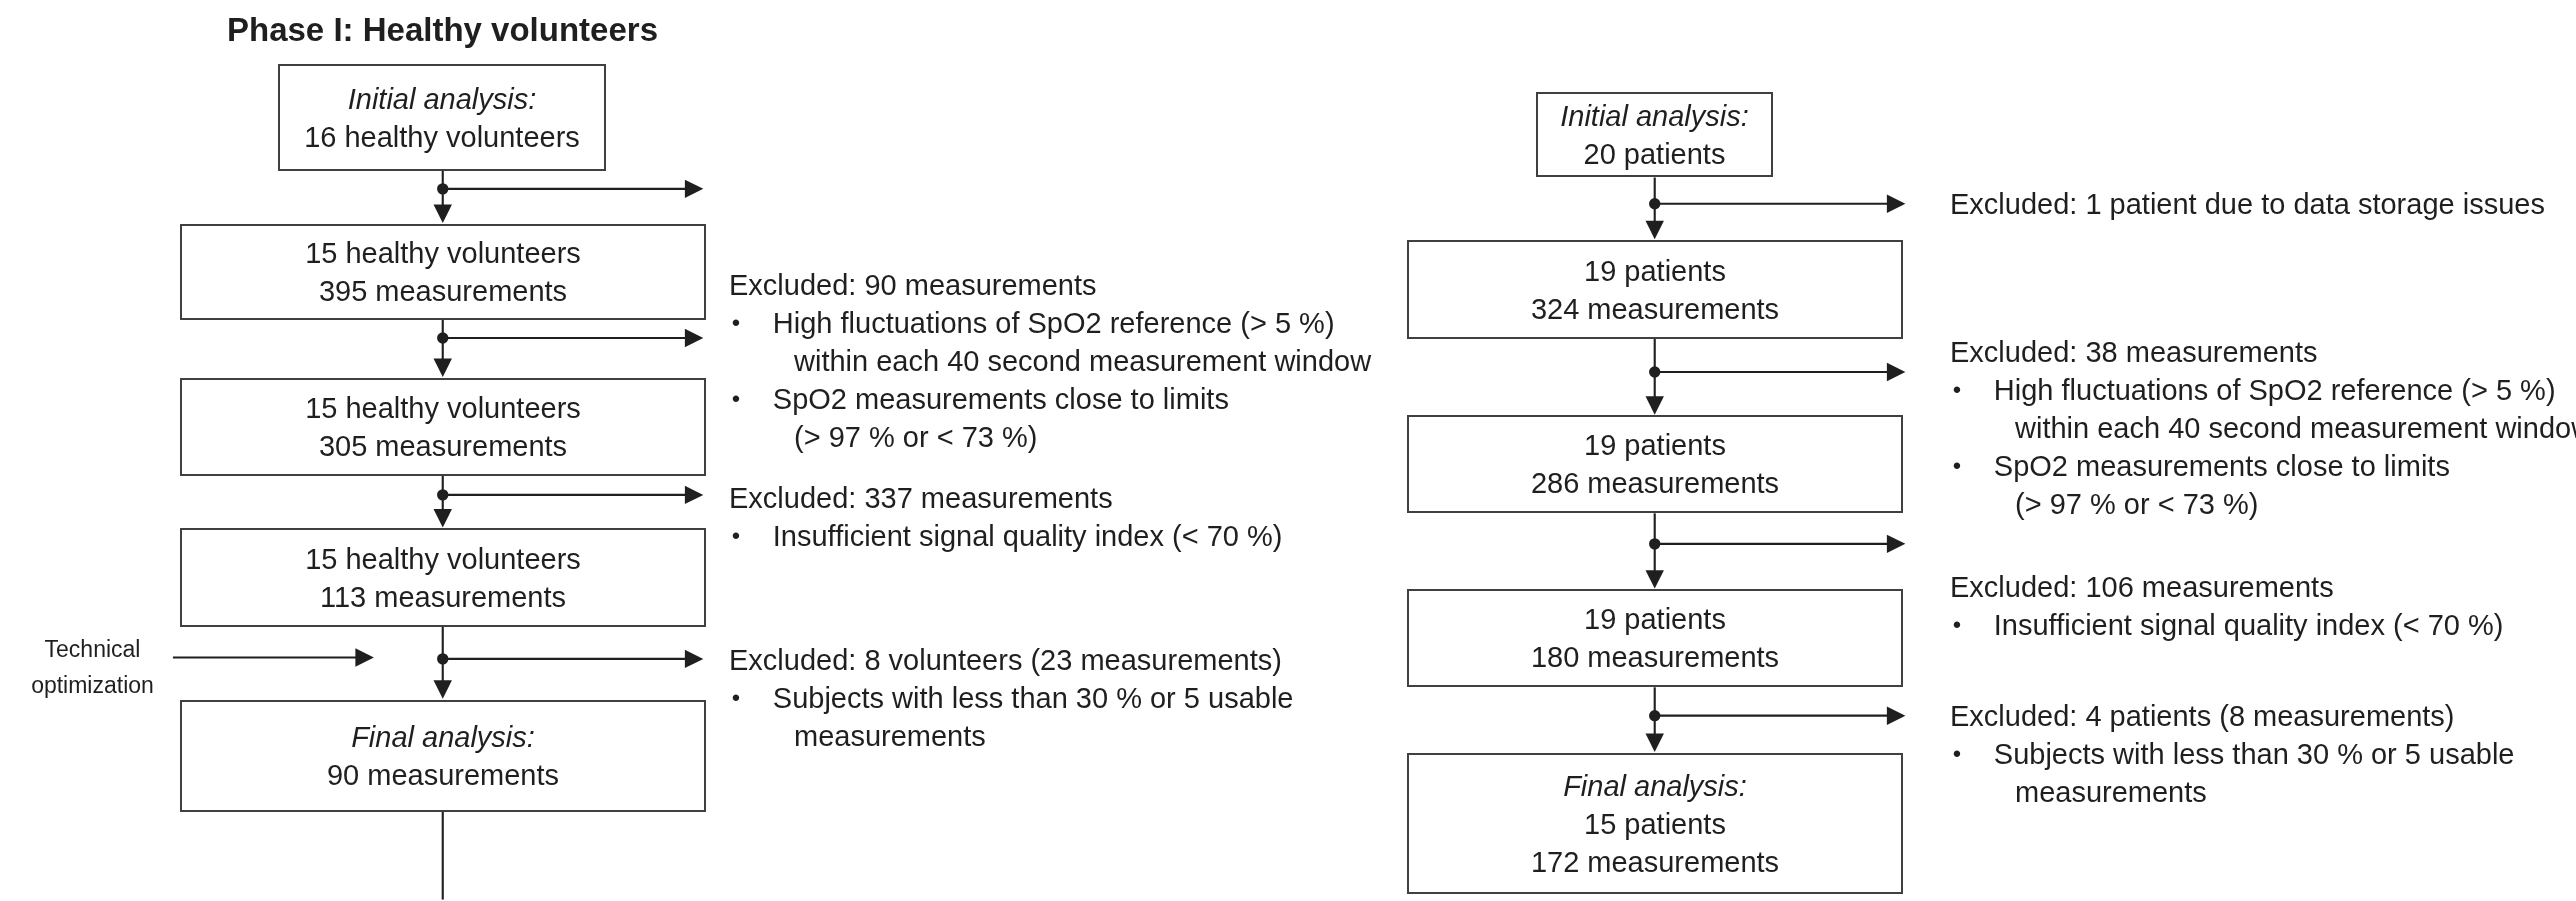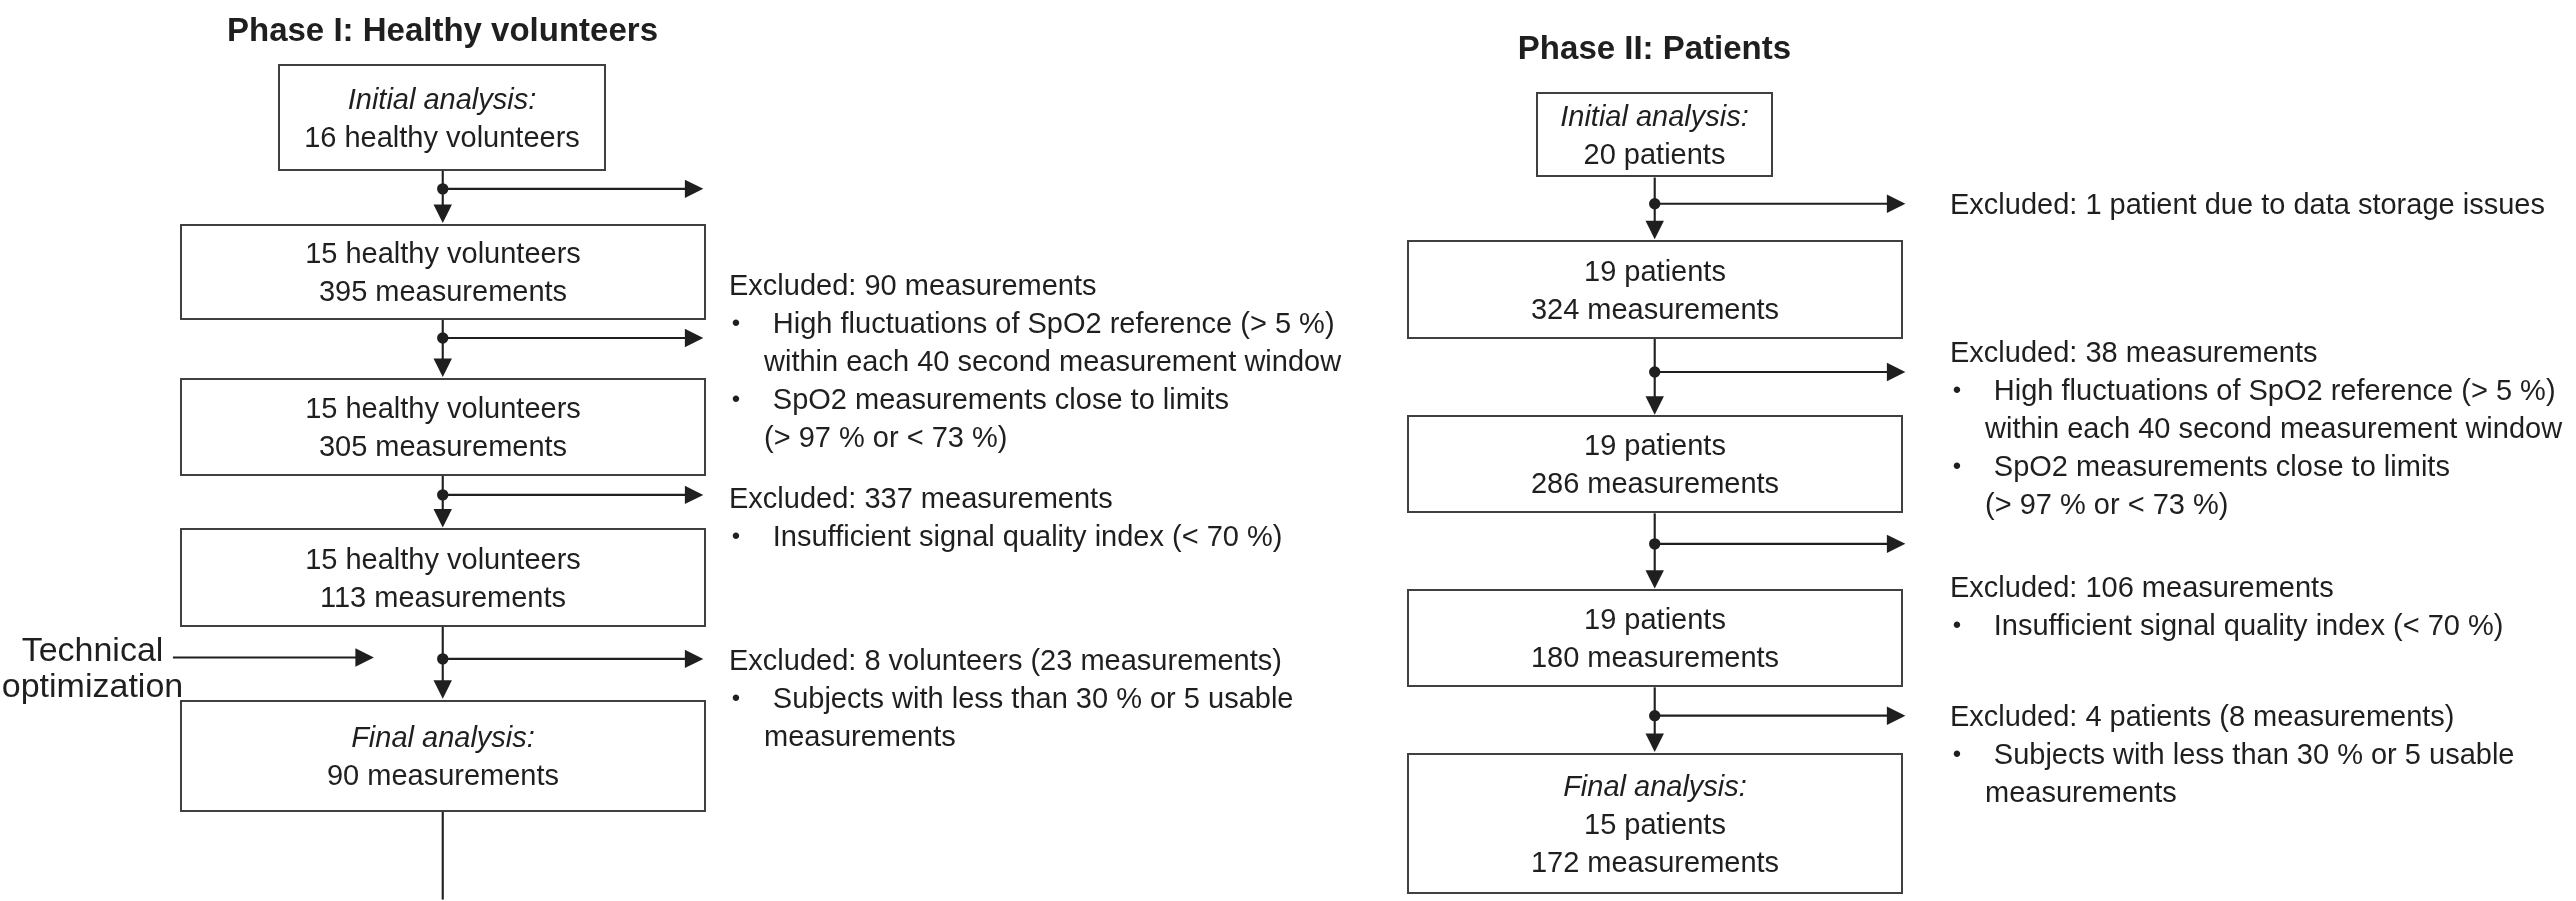"Phase II: Patients" div.phase-title { html: <div>Phase II: Patients</div> -> none }
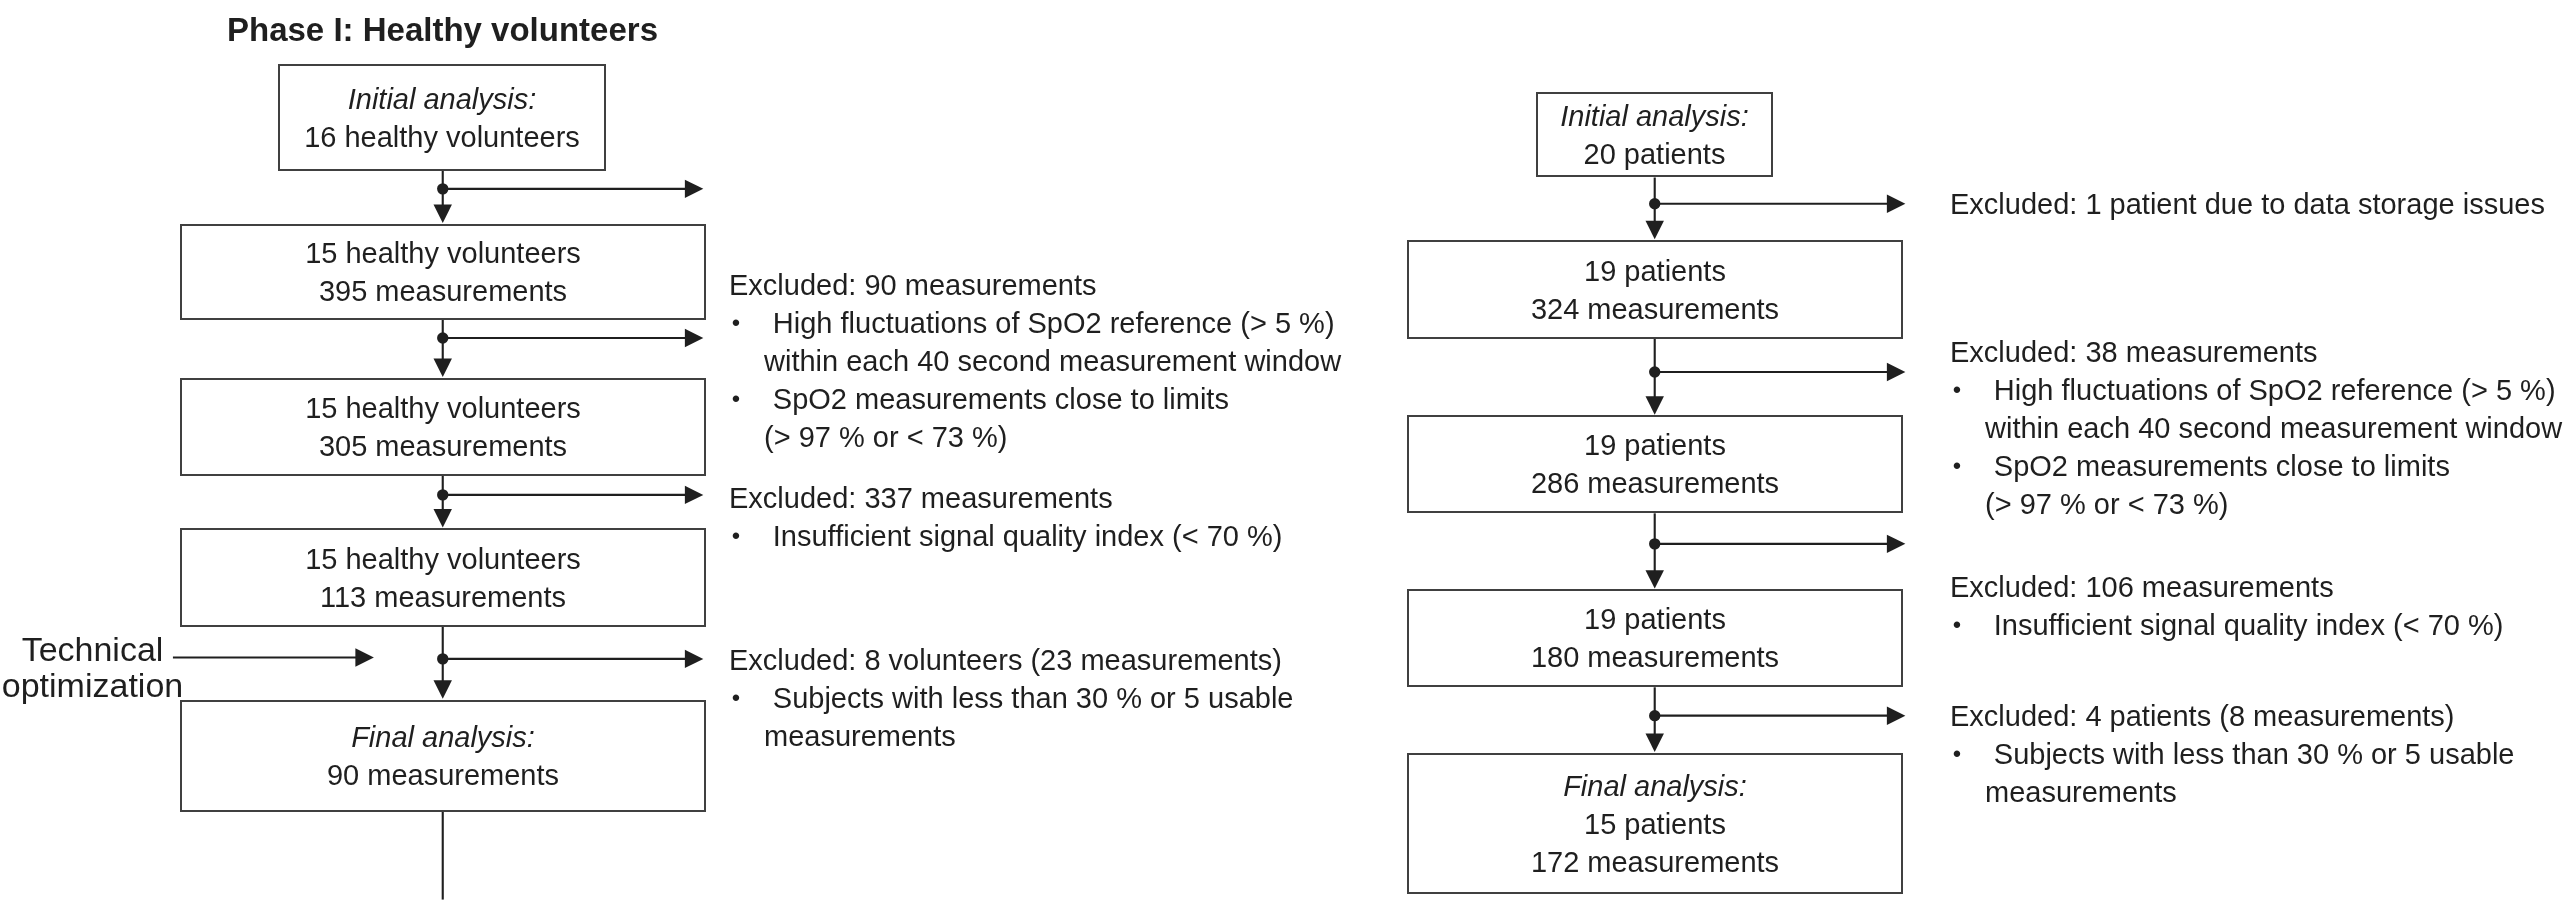"within each 40 second measurement" .cont { margin-left: 35px -> 65px }
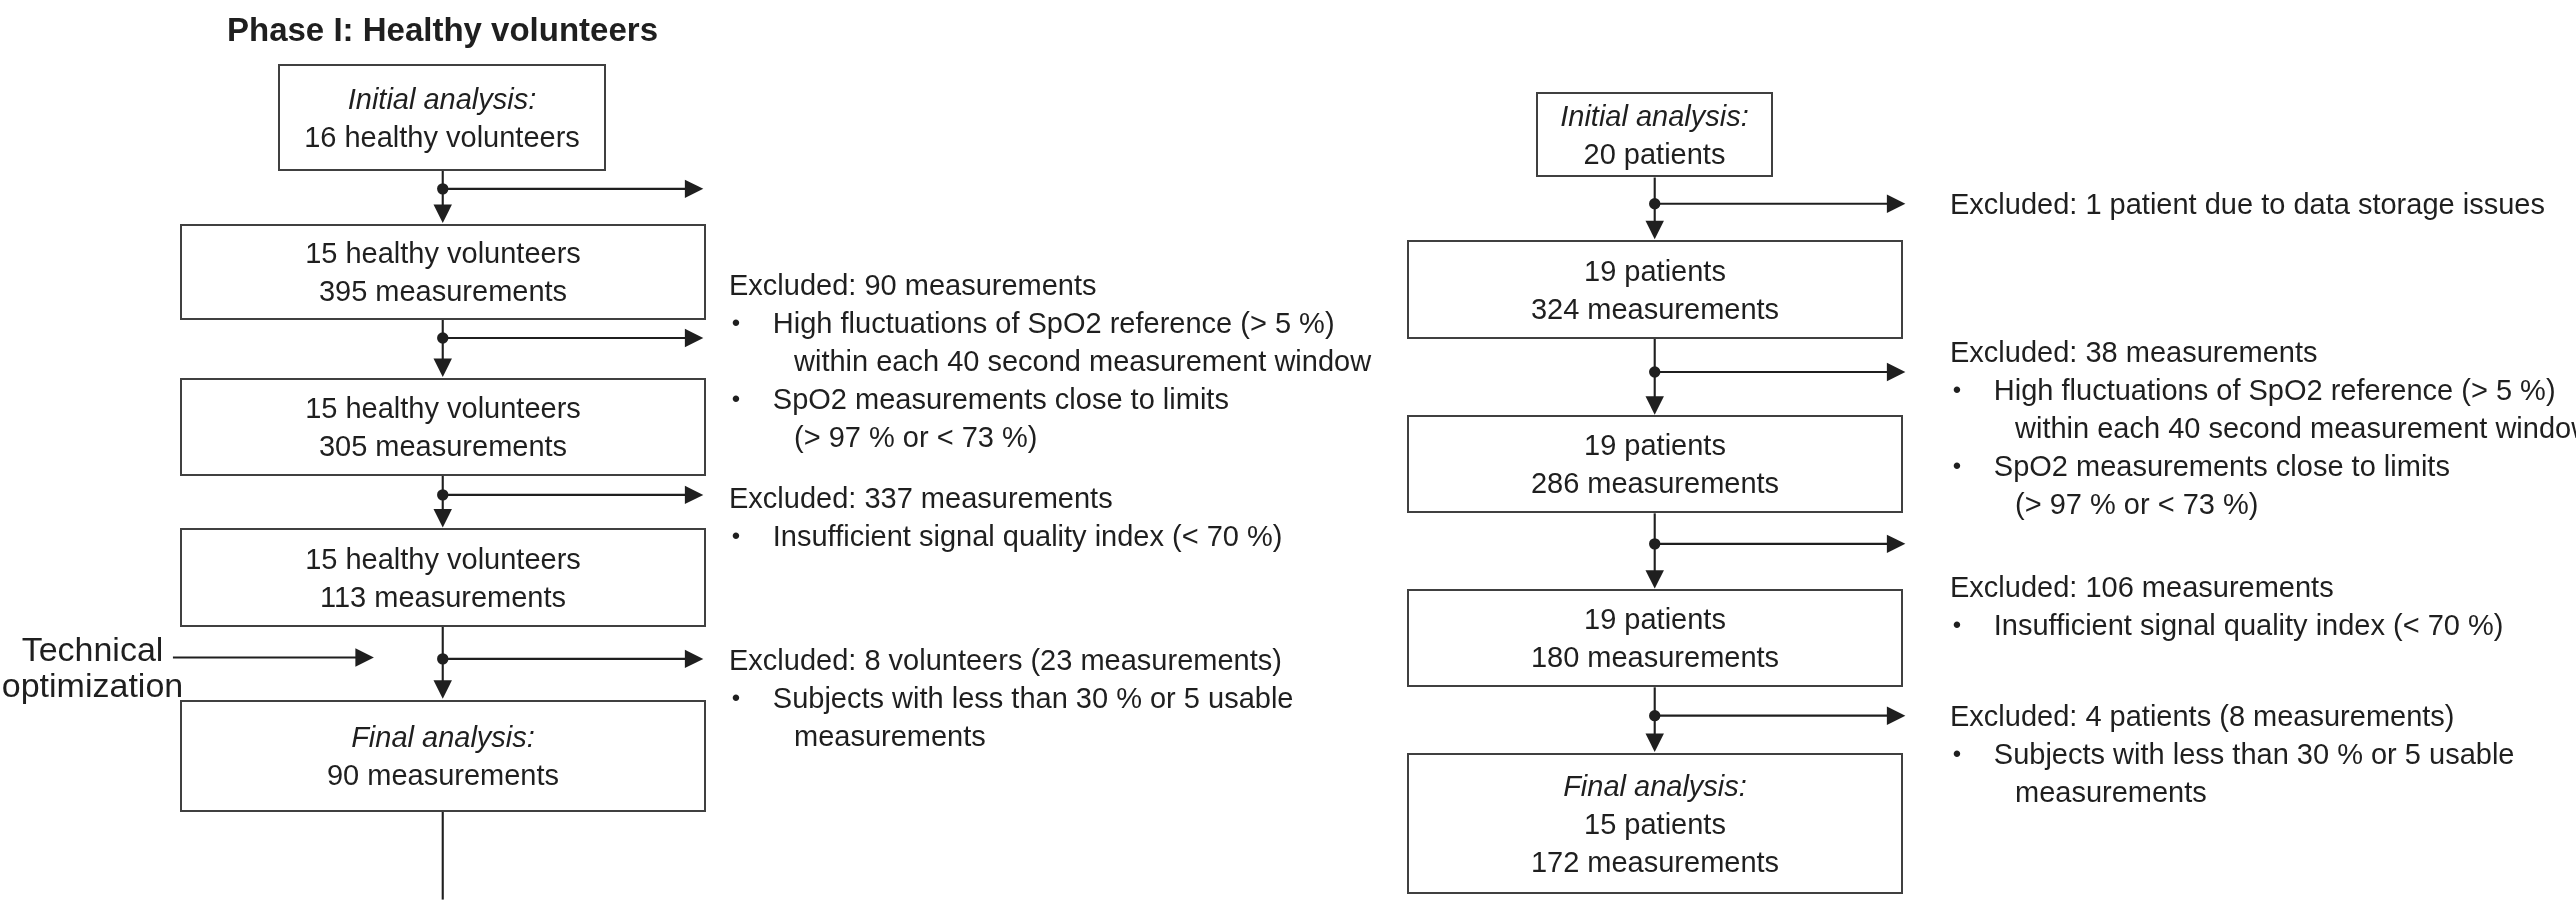"Technical" .side-label { font-size: 34px -> 23px }
